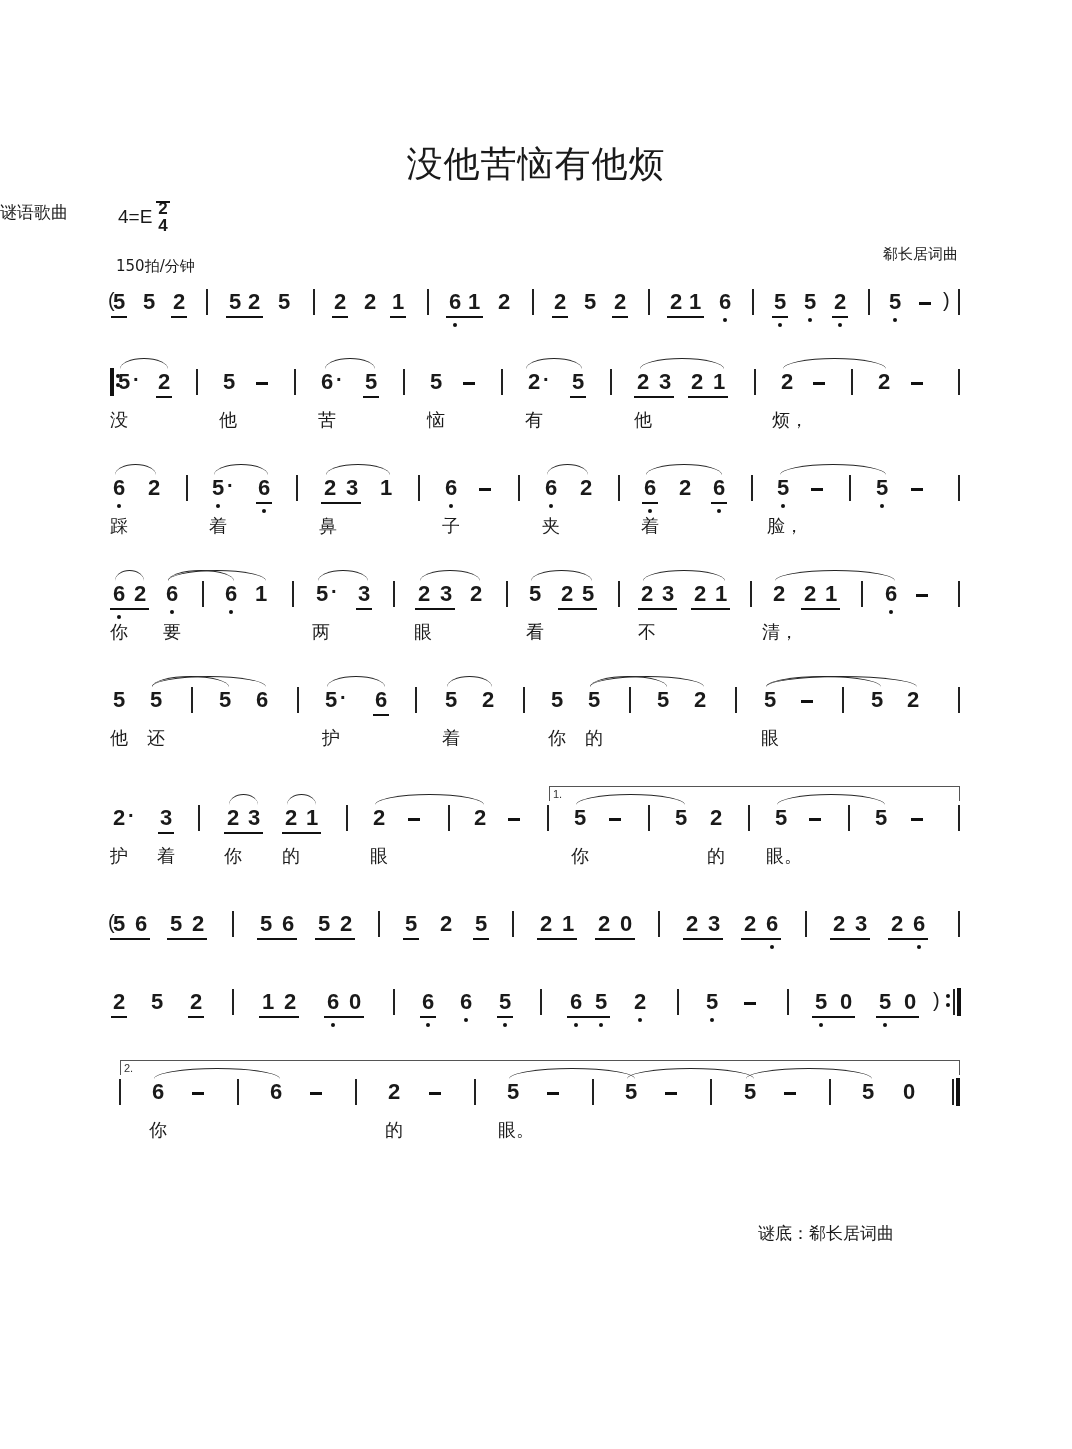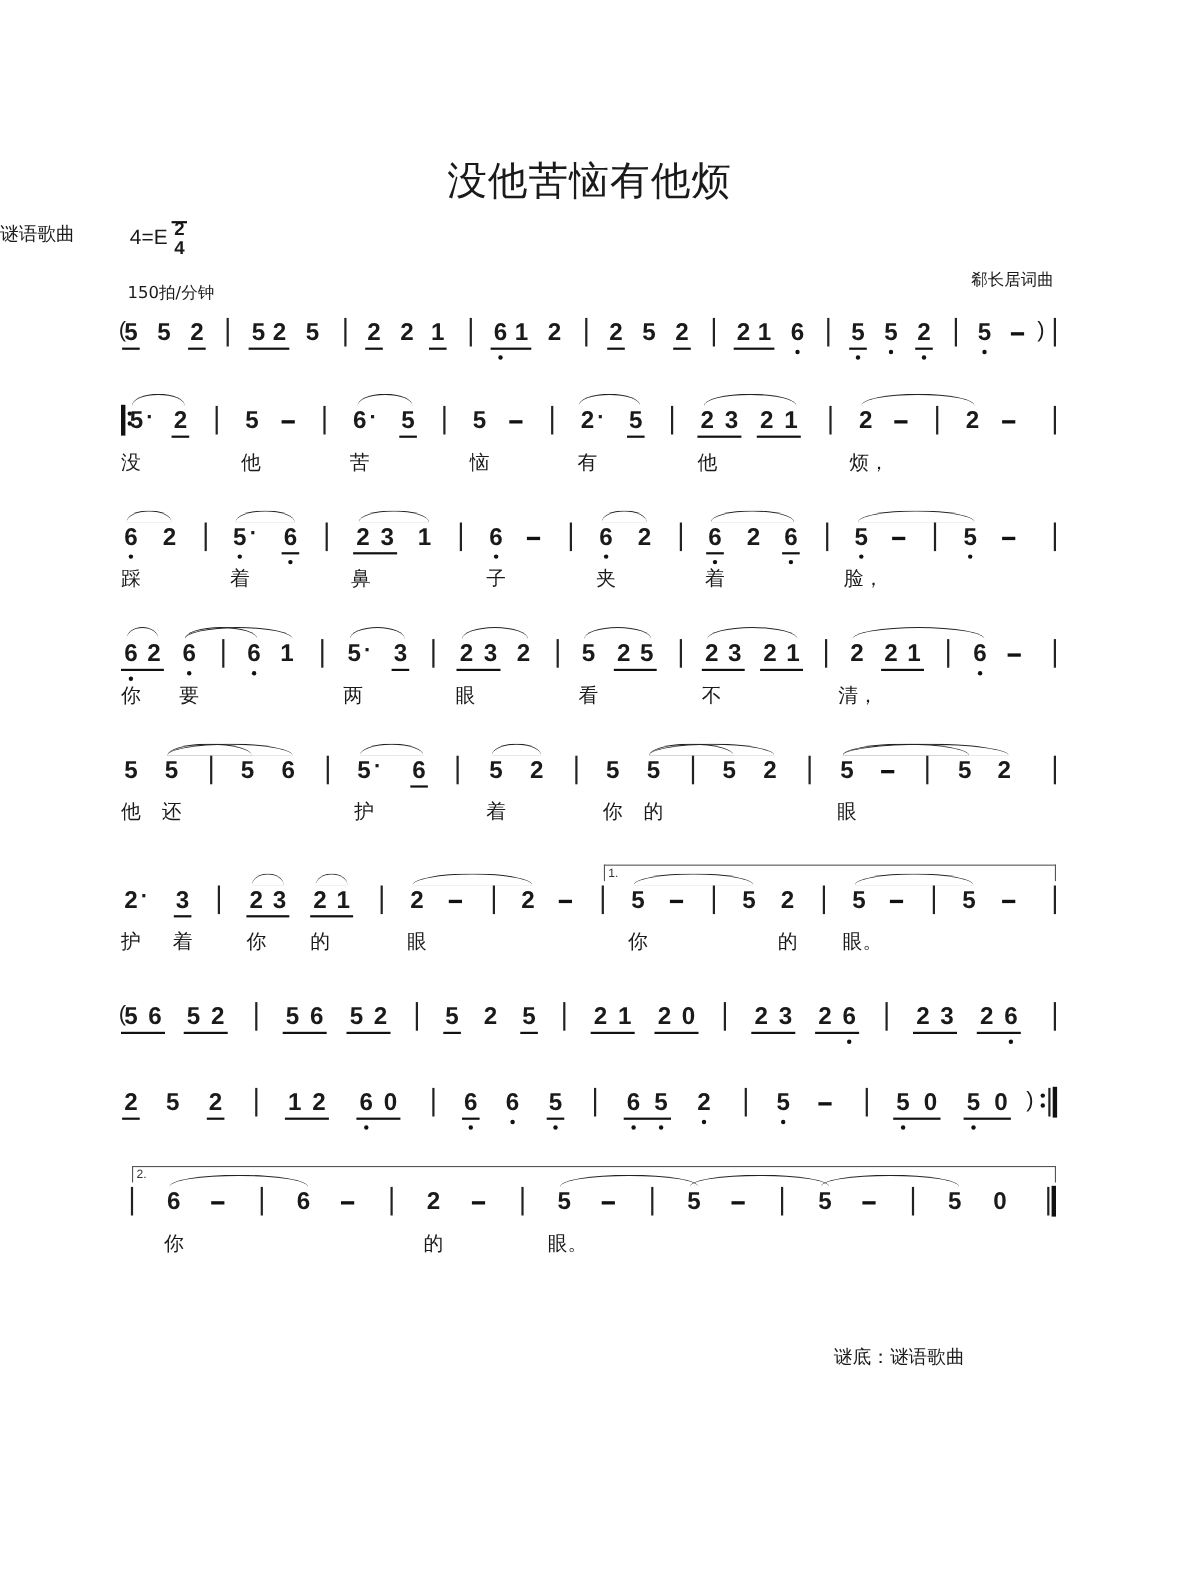"谜底：谜语歌曲" div.abs { text: 谜语歌 -> 郗长居词 }
